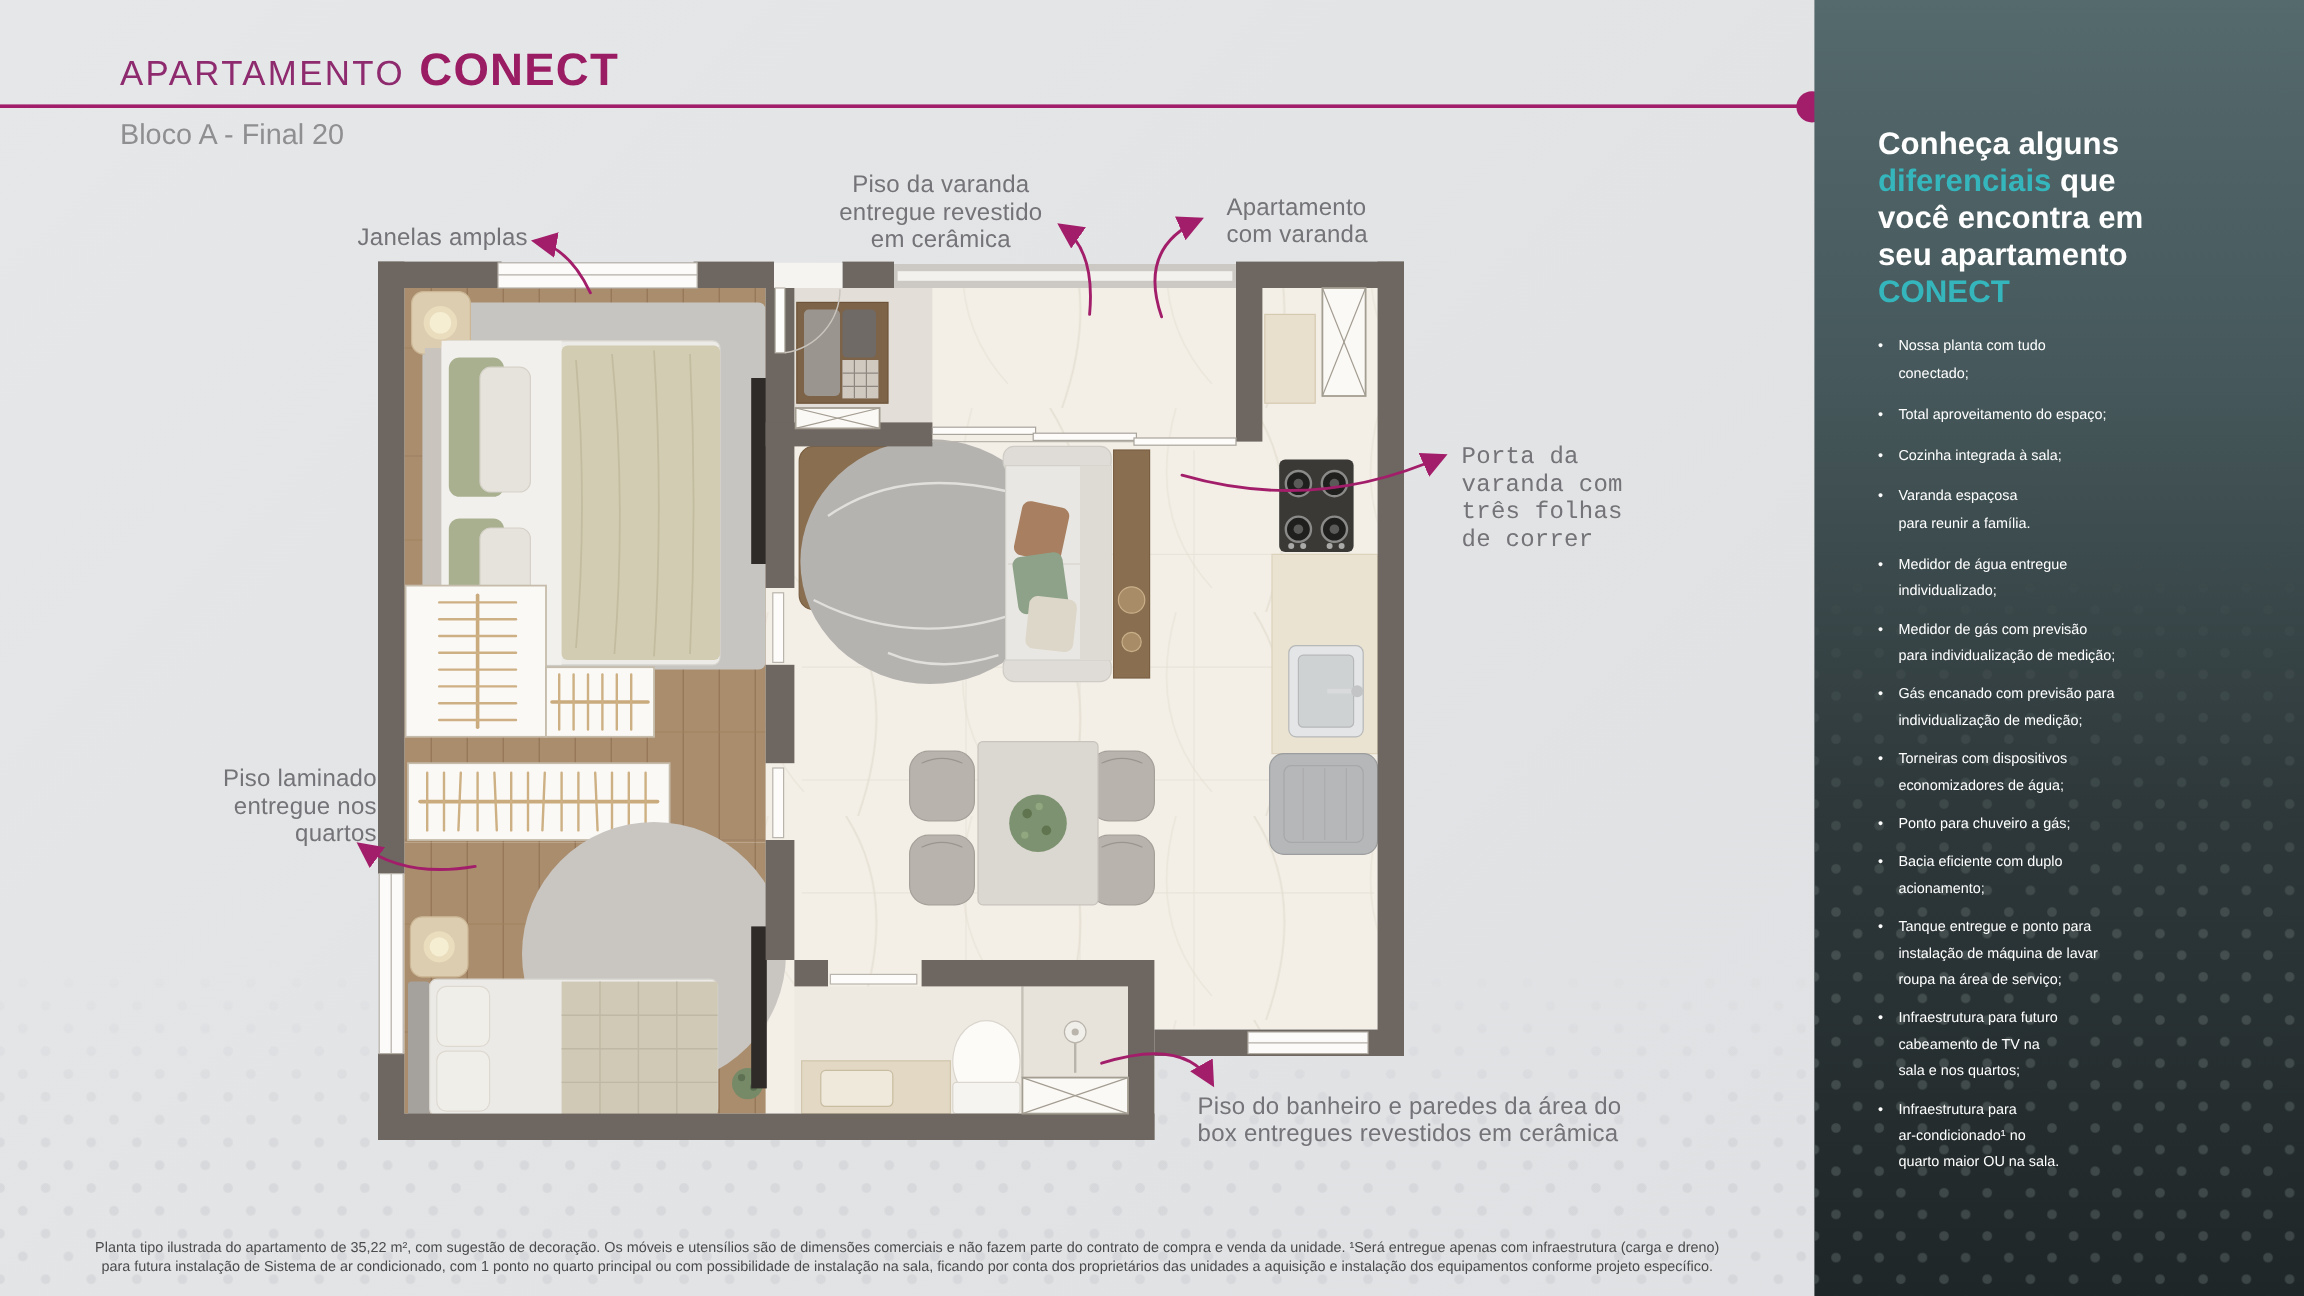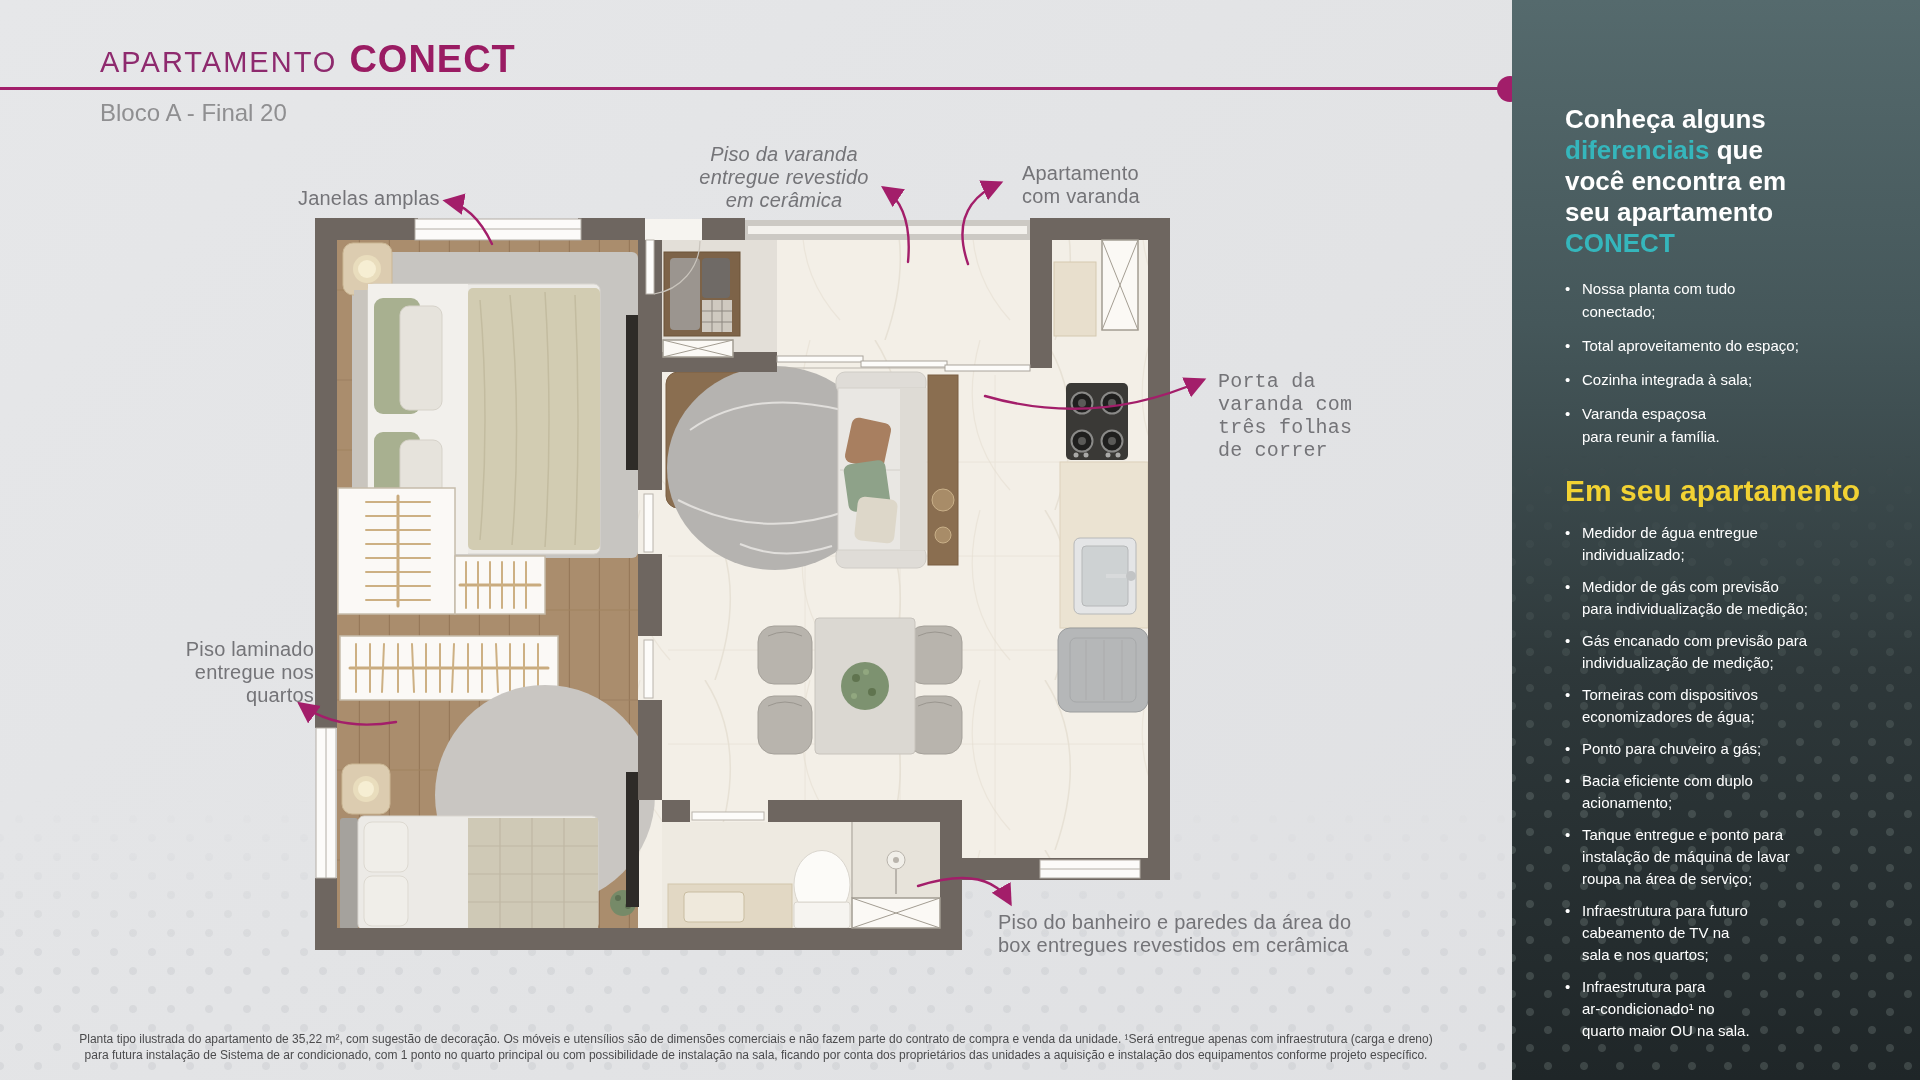"Piso da varanda" .ann-piso-varanda { font-style: italic -> none }
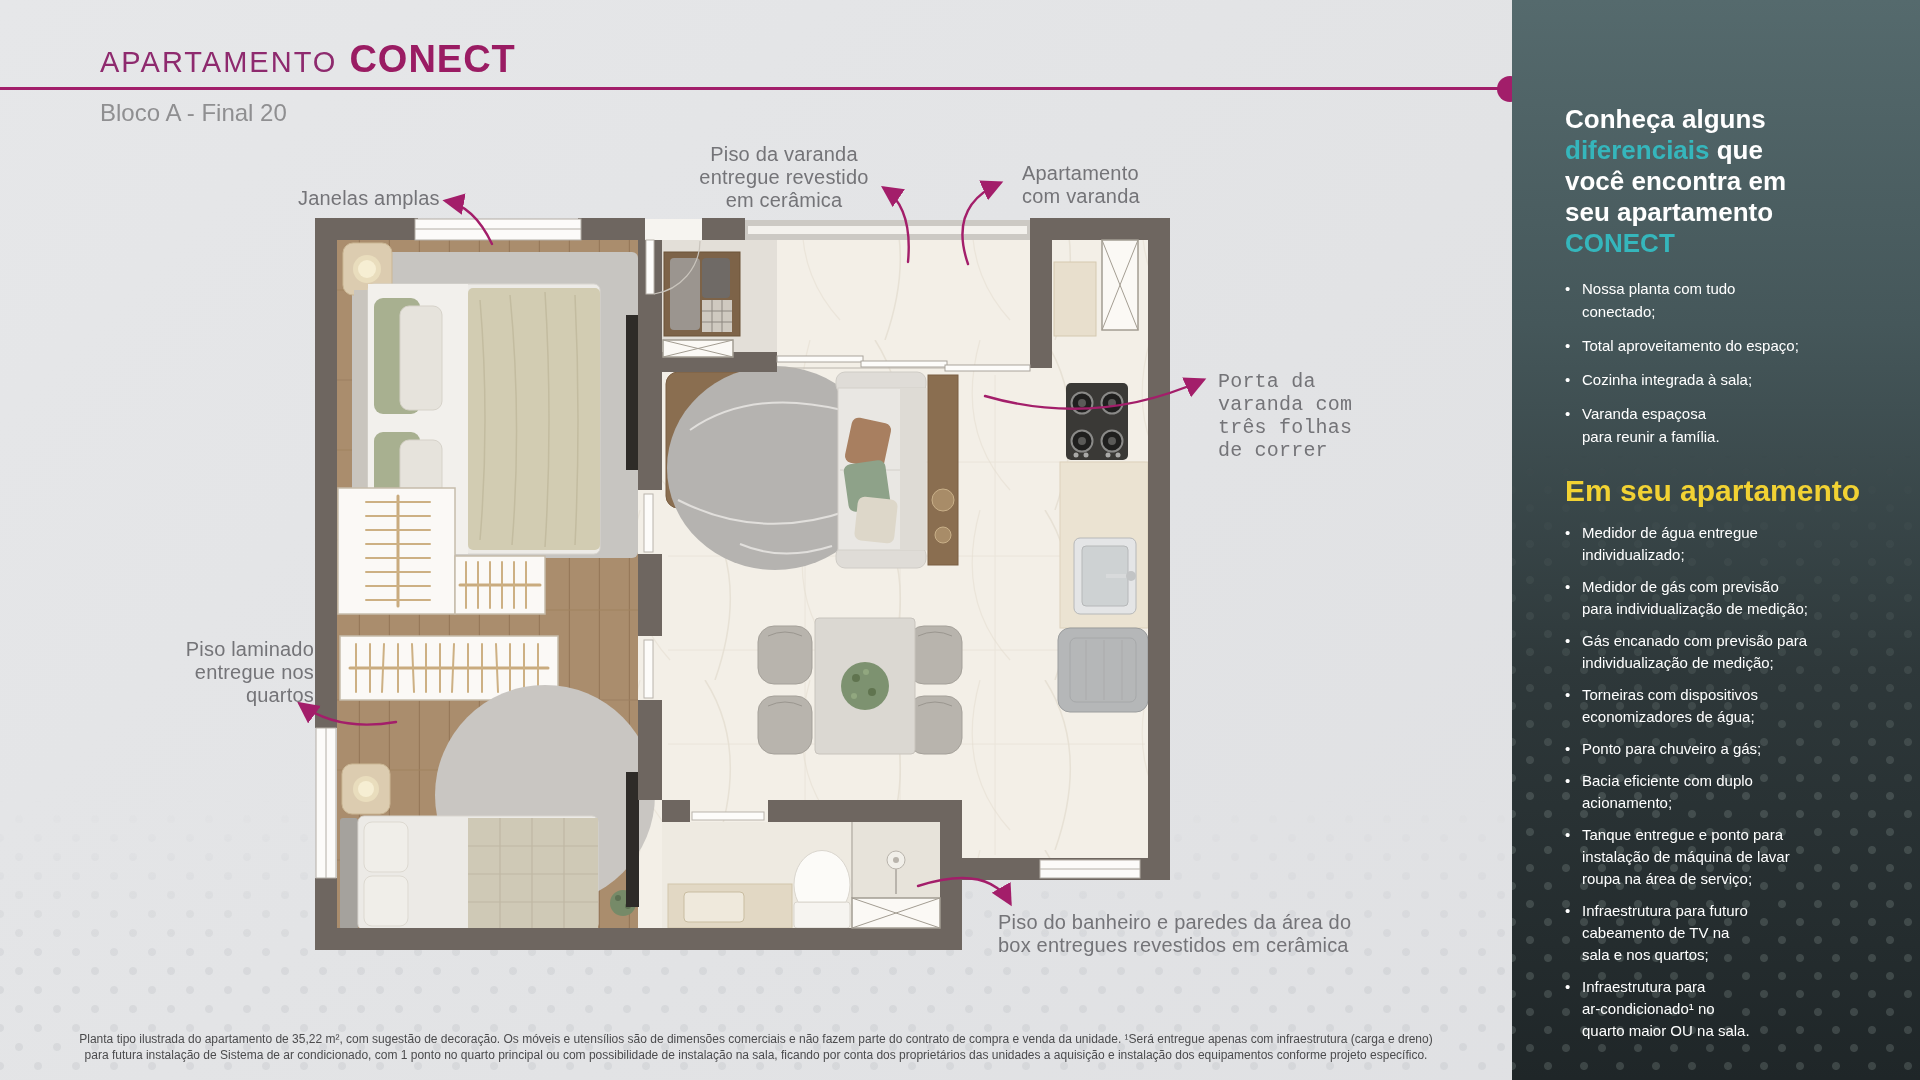"Nossa planta com tudo" .sb-list li { font-size: 15px -> 12px }
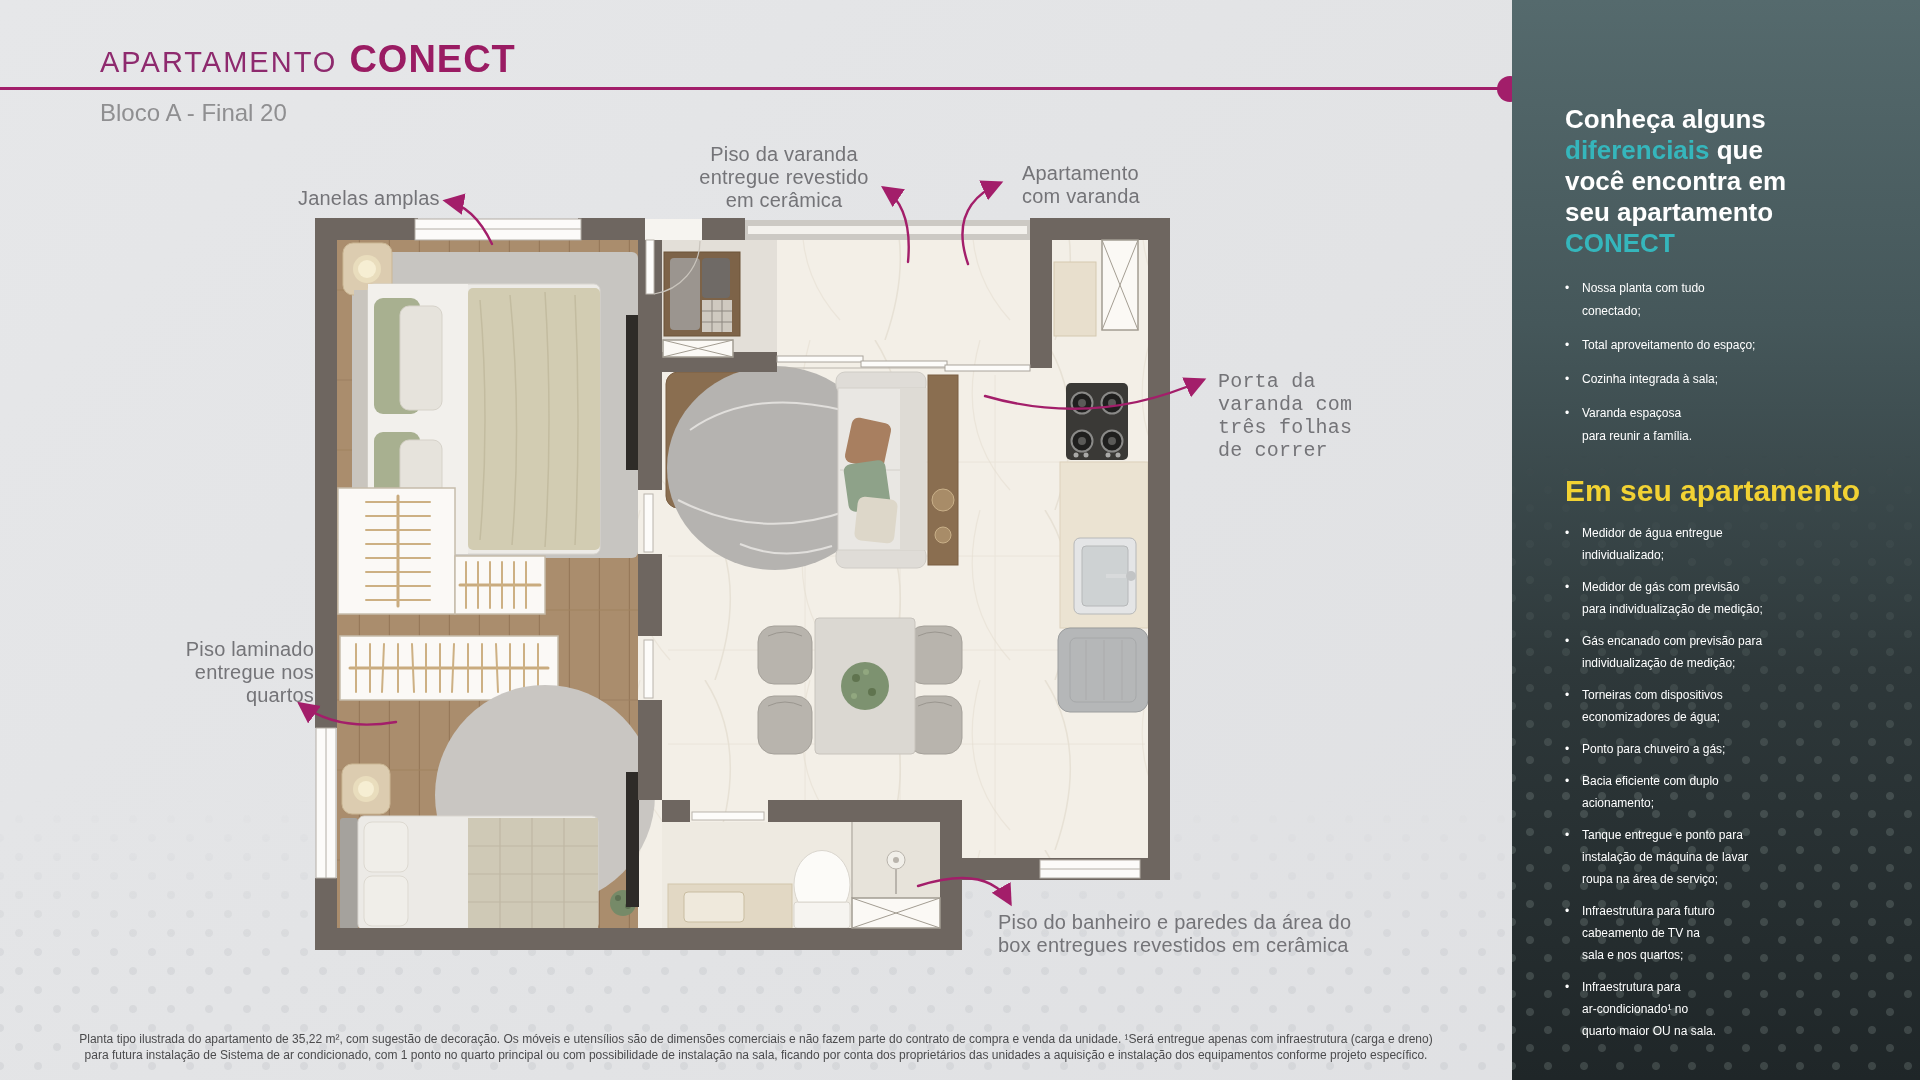"Em seu apartamento" h3.sb-section-title { html: <h3>Em seu apartamento</h3> -> none }
